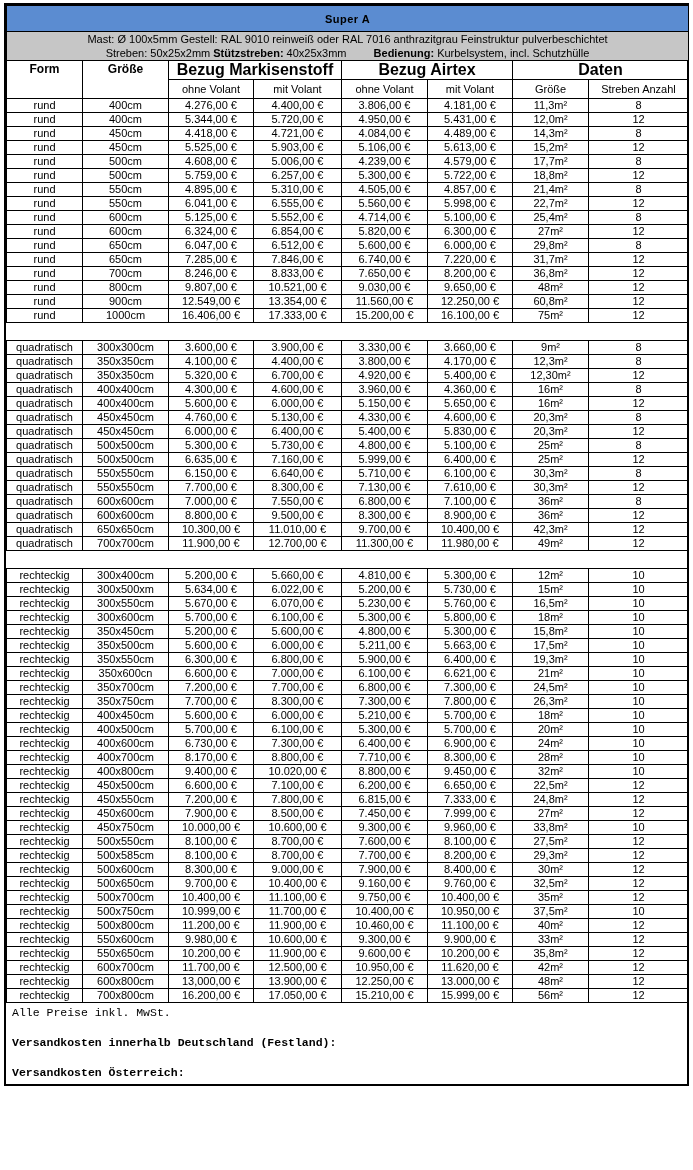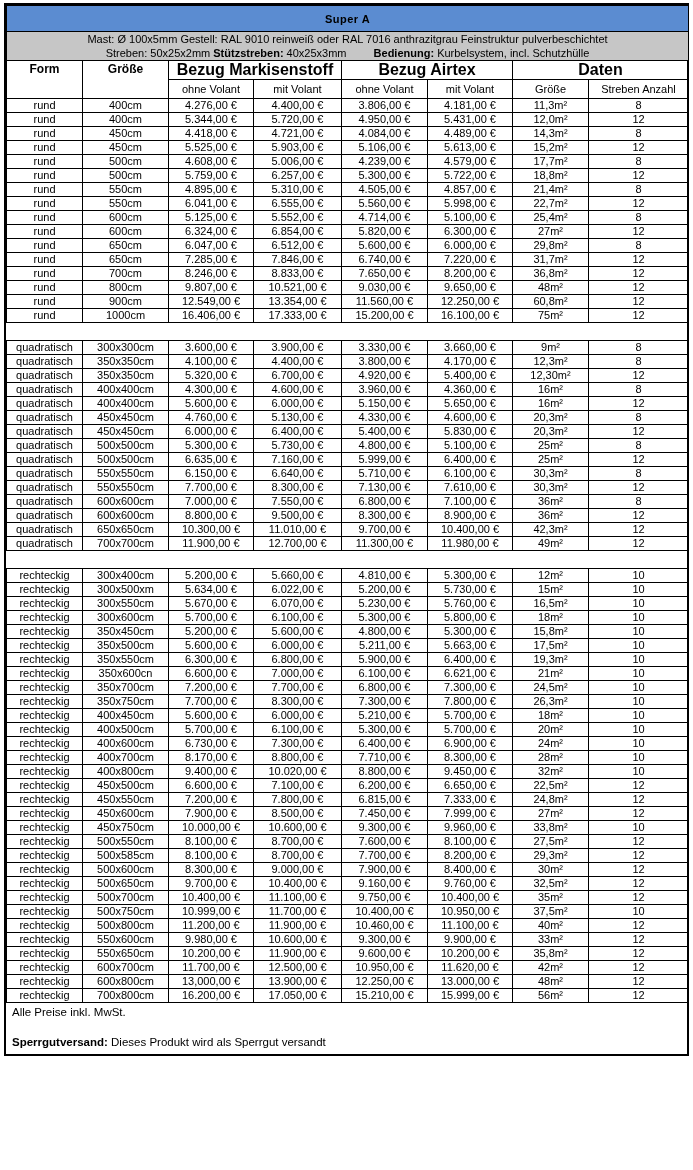"Alle Preise inkl. MwSt." .footer { font-family: none -> Liberation Mono, monospace }
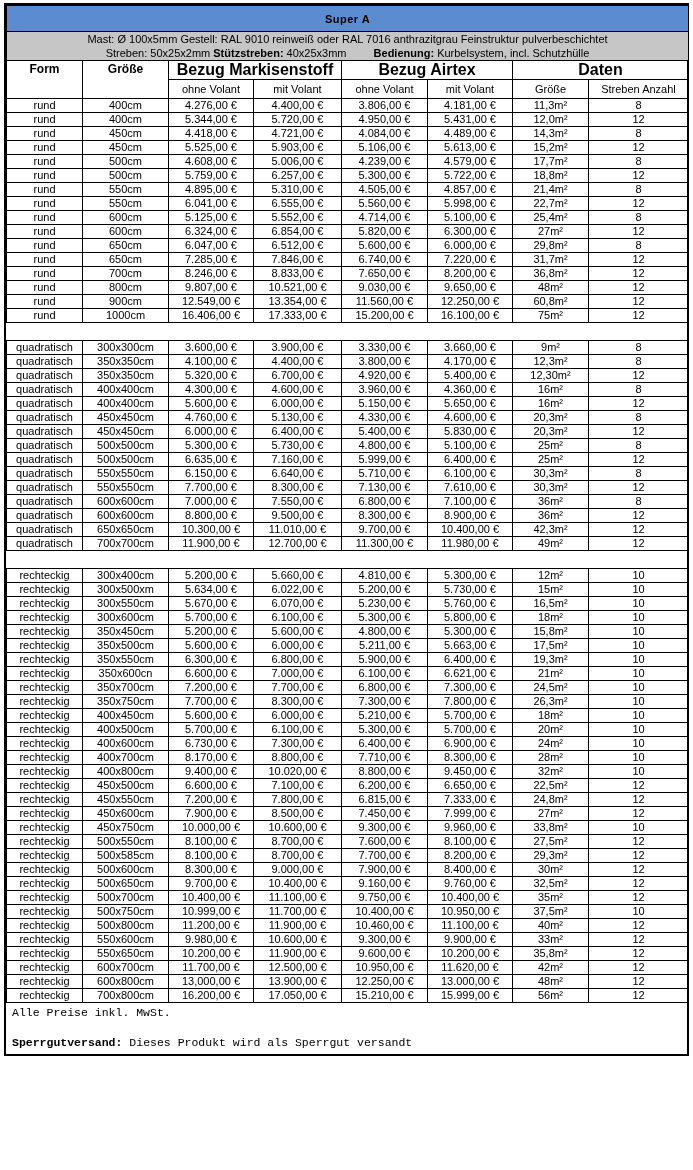"Versandkosten innerhalb Deutschland" div.heading { html: none -> <div>Versandkosten innerhalb Deutschland (Festland):</div> }
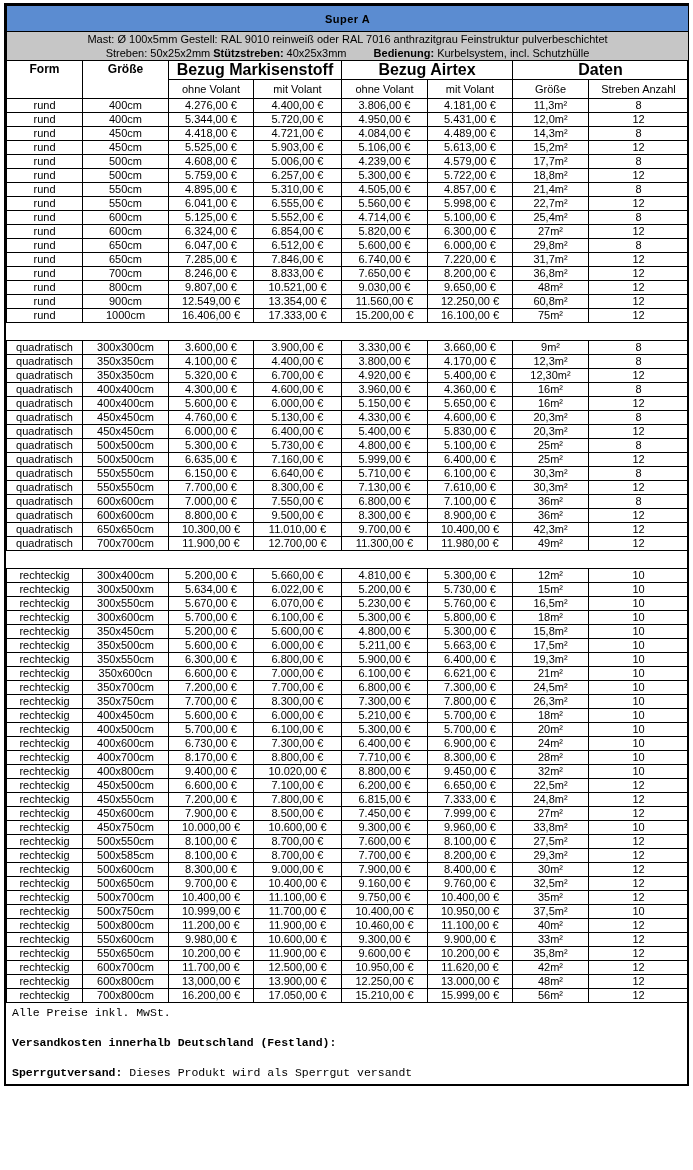"Versandkosten Österreich:" div.heading { html: none -> <div>Versandkosten Österreich:</div> }
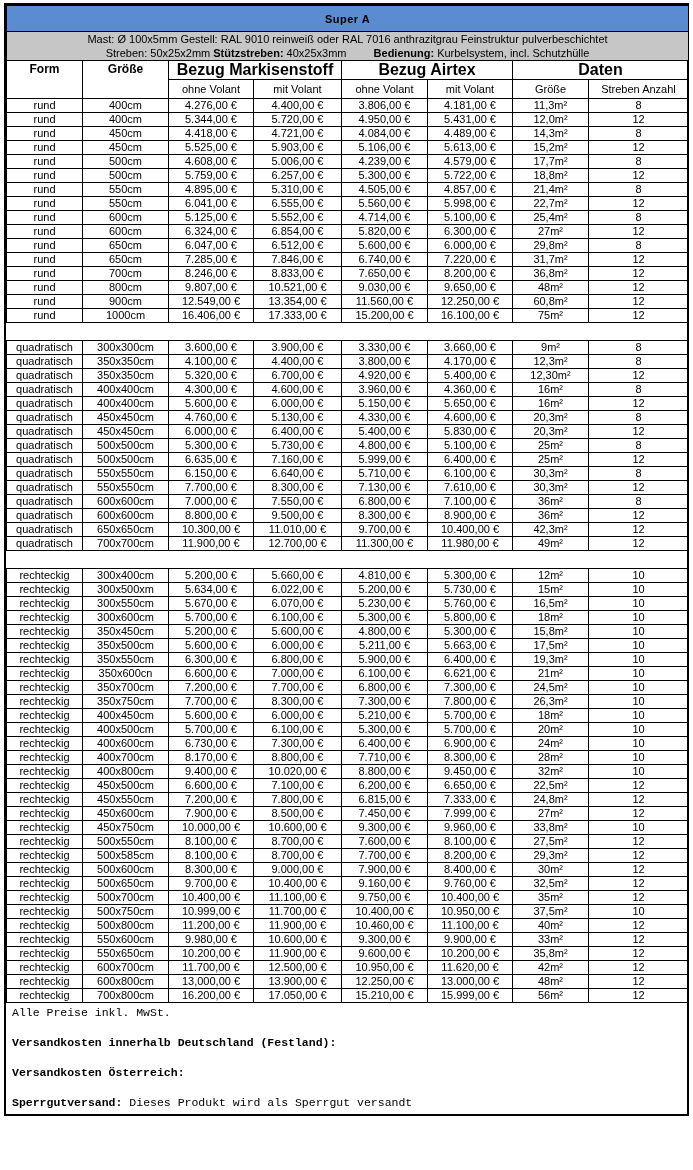"Sperrgutversand: Dieses Produkt wird als" div.block { html: <div> <span>Sperrgutversand:</span><span> Dieses Produkt wird als Sperrgut versandt</span> </div> -> none }
